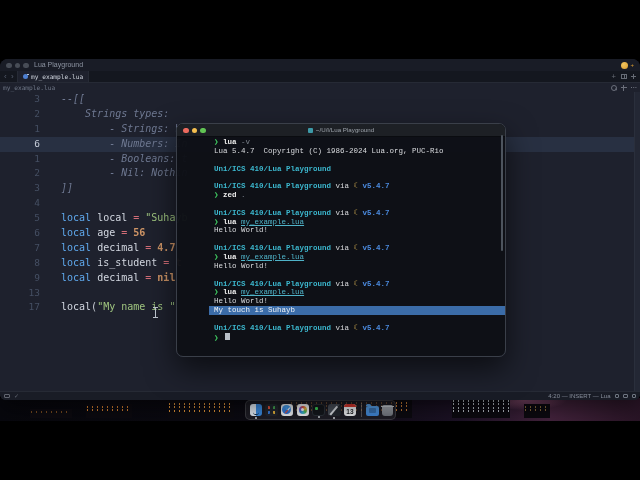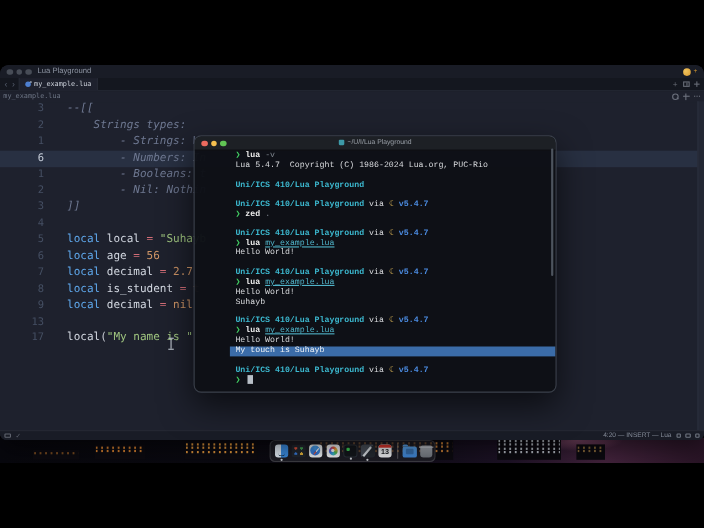"56" .tk-nm { font-weight: none -> bold }
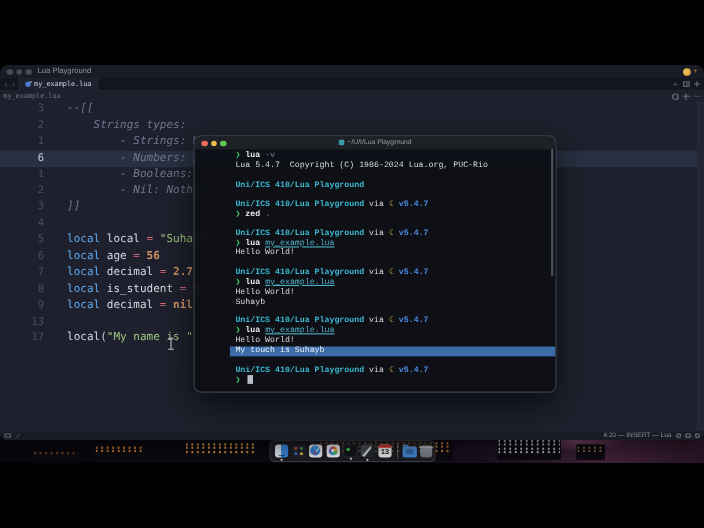"2.7" span.tk-nm { text: 2.7 -> 4.7 }
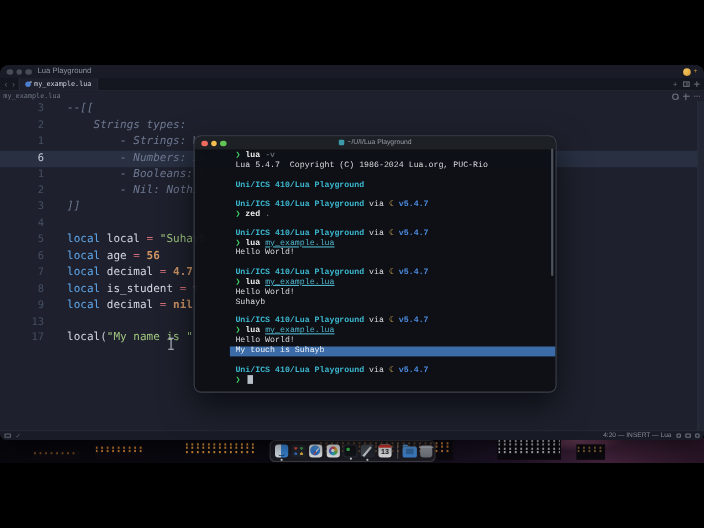"Suhayb" div.trow { html: <div><span>Suhayb</span></div> -> none }
